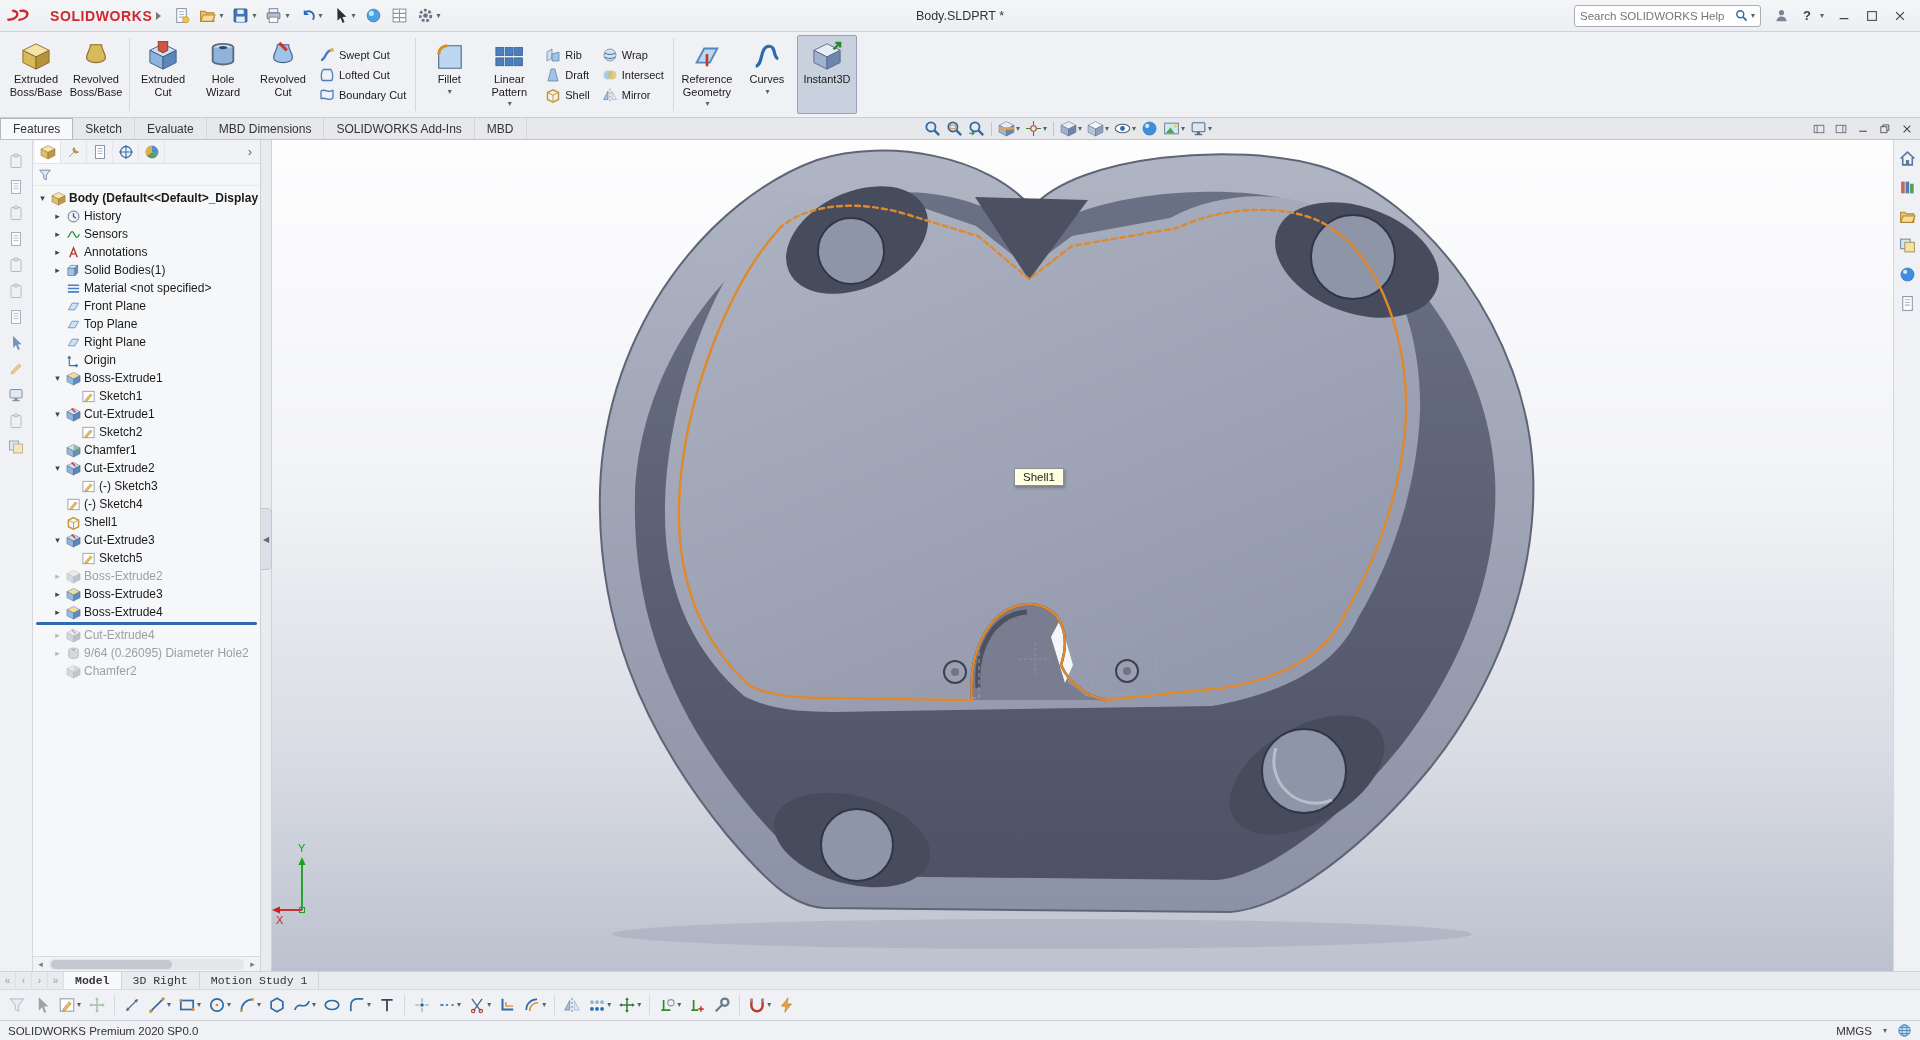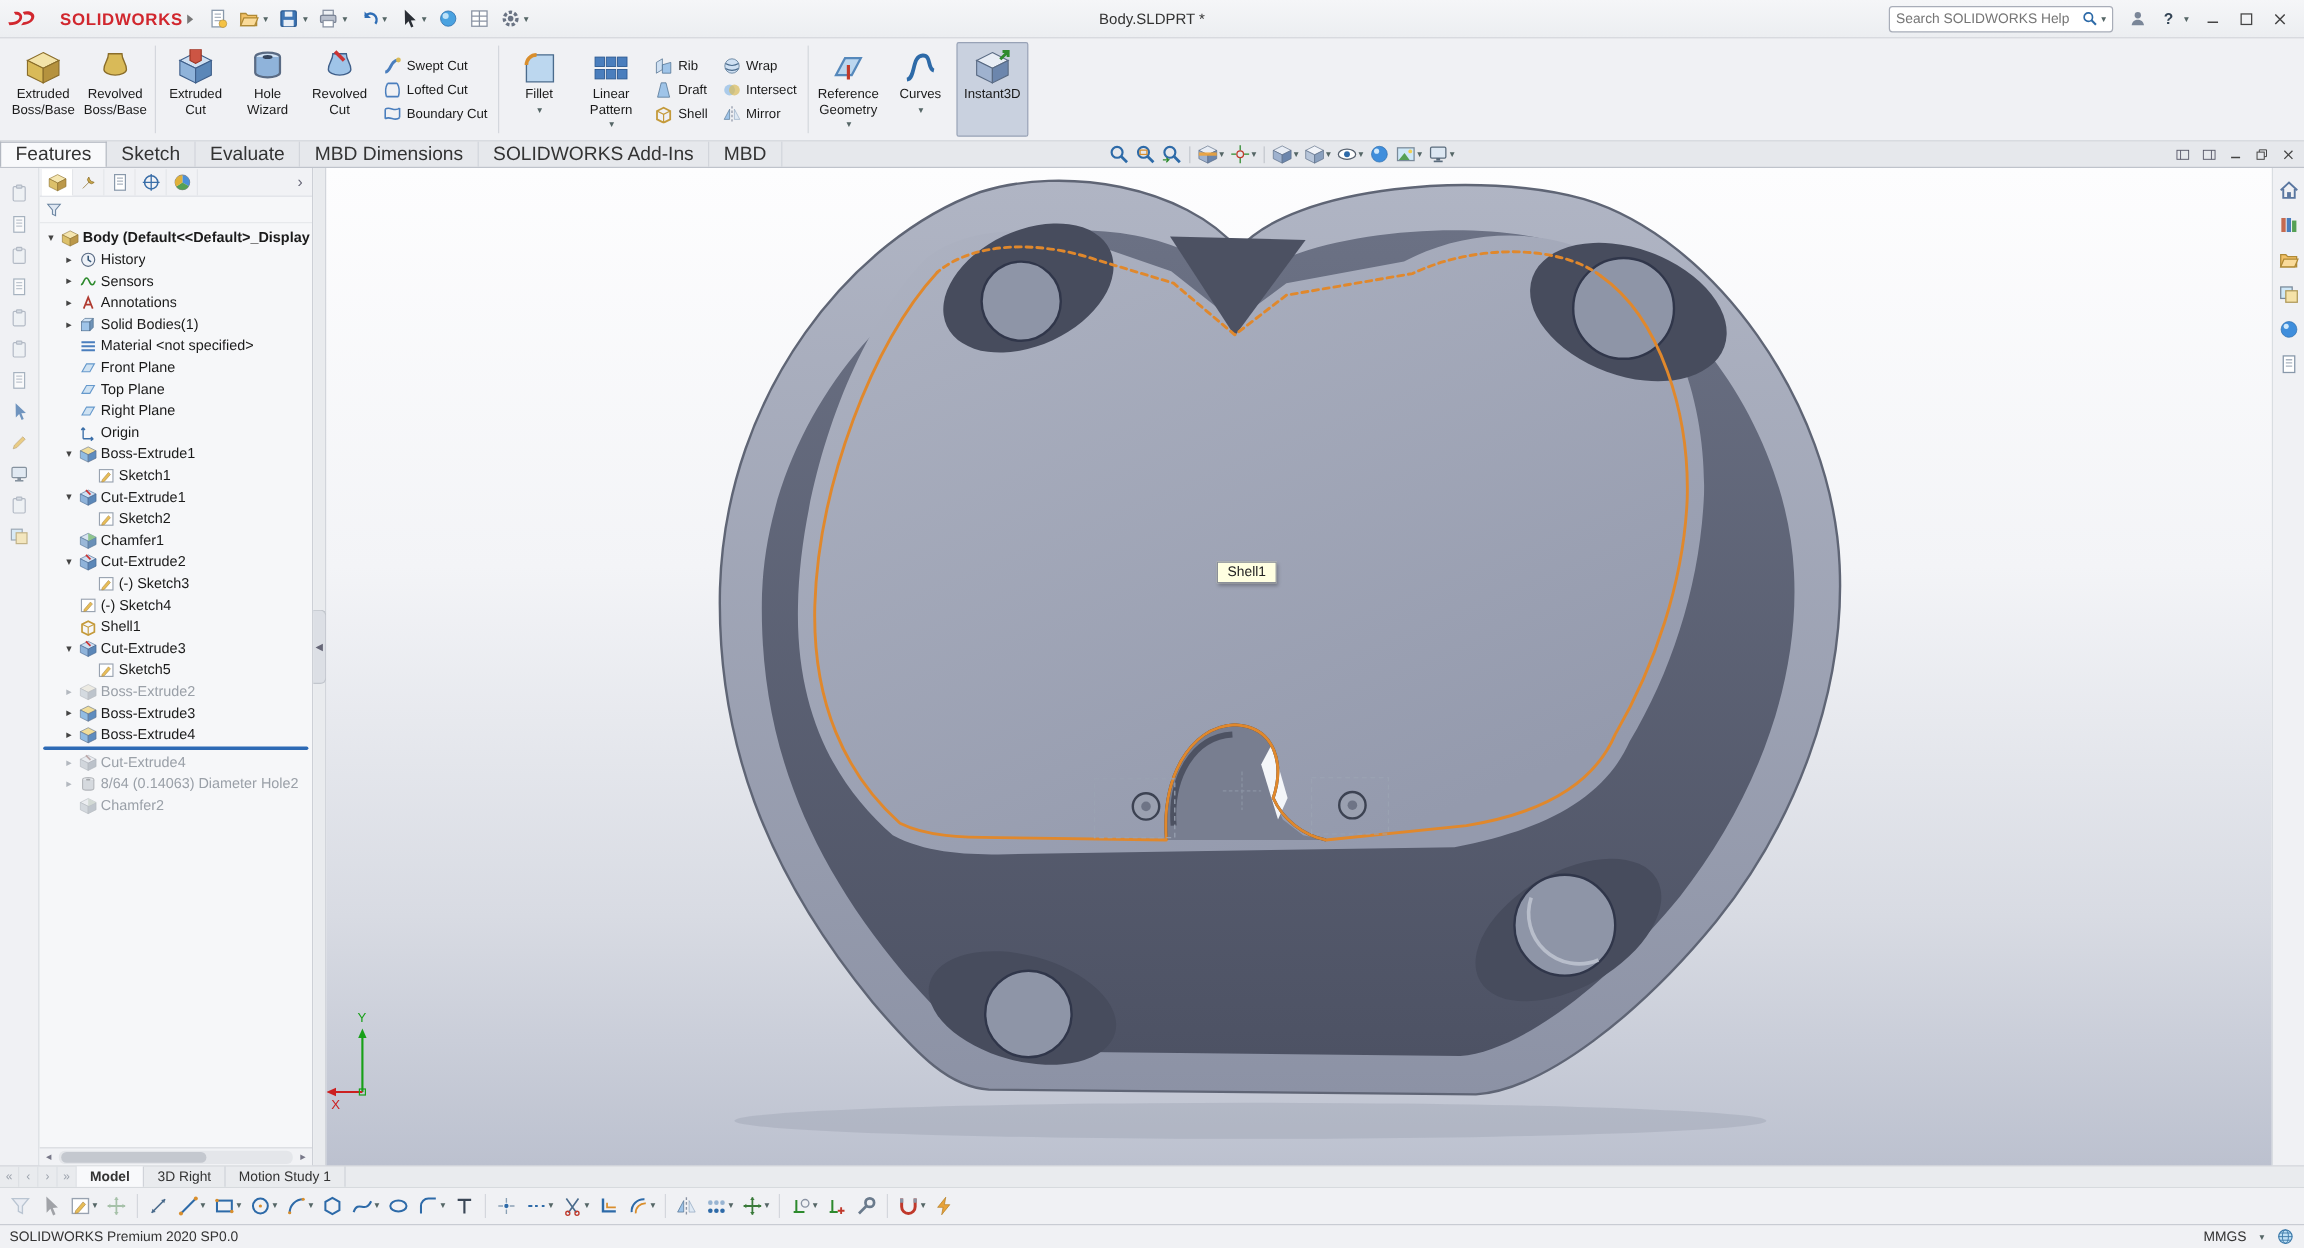"Features" .ctab { font-size: 16px -> 12px }
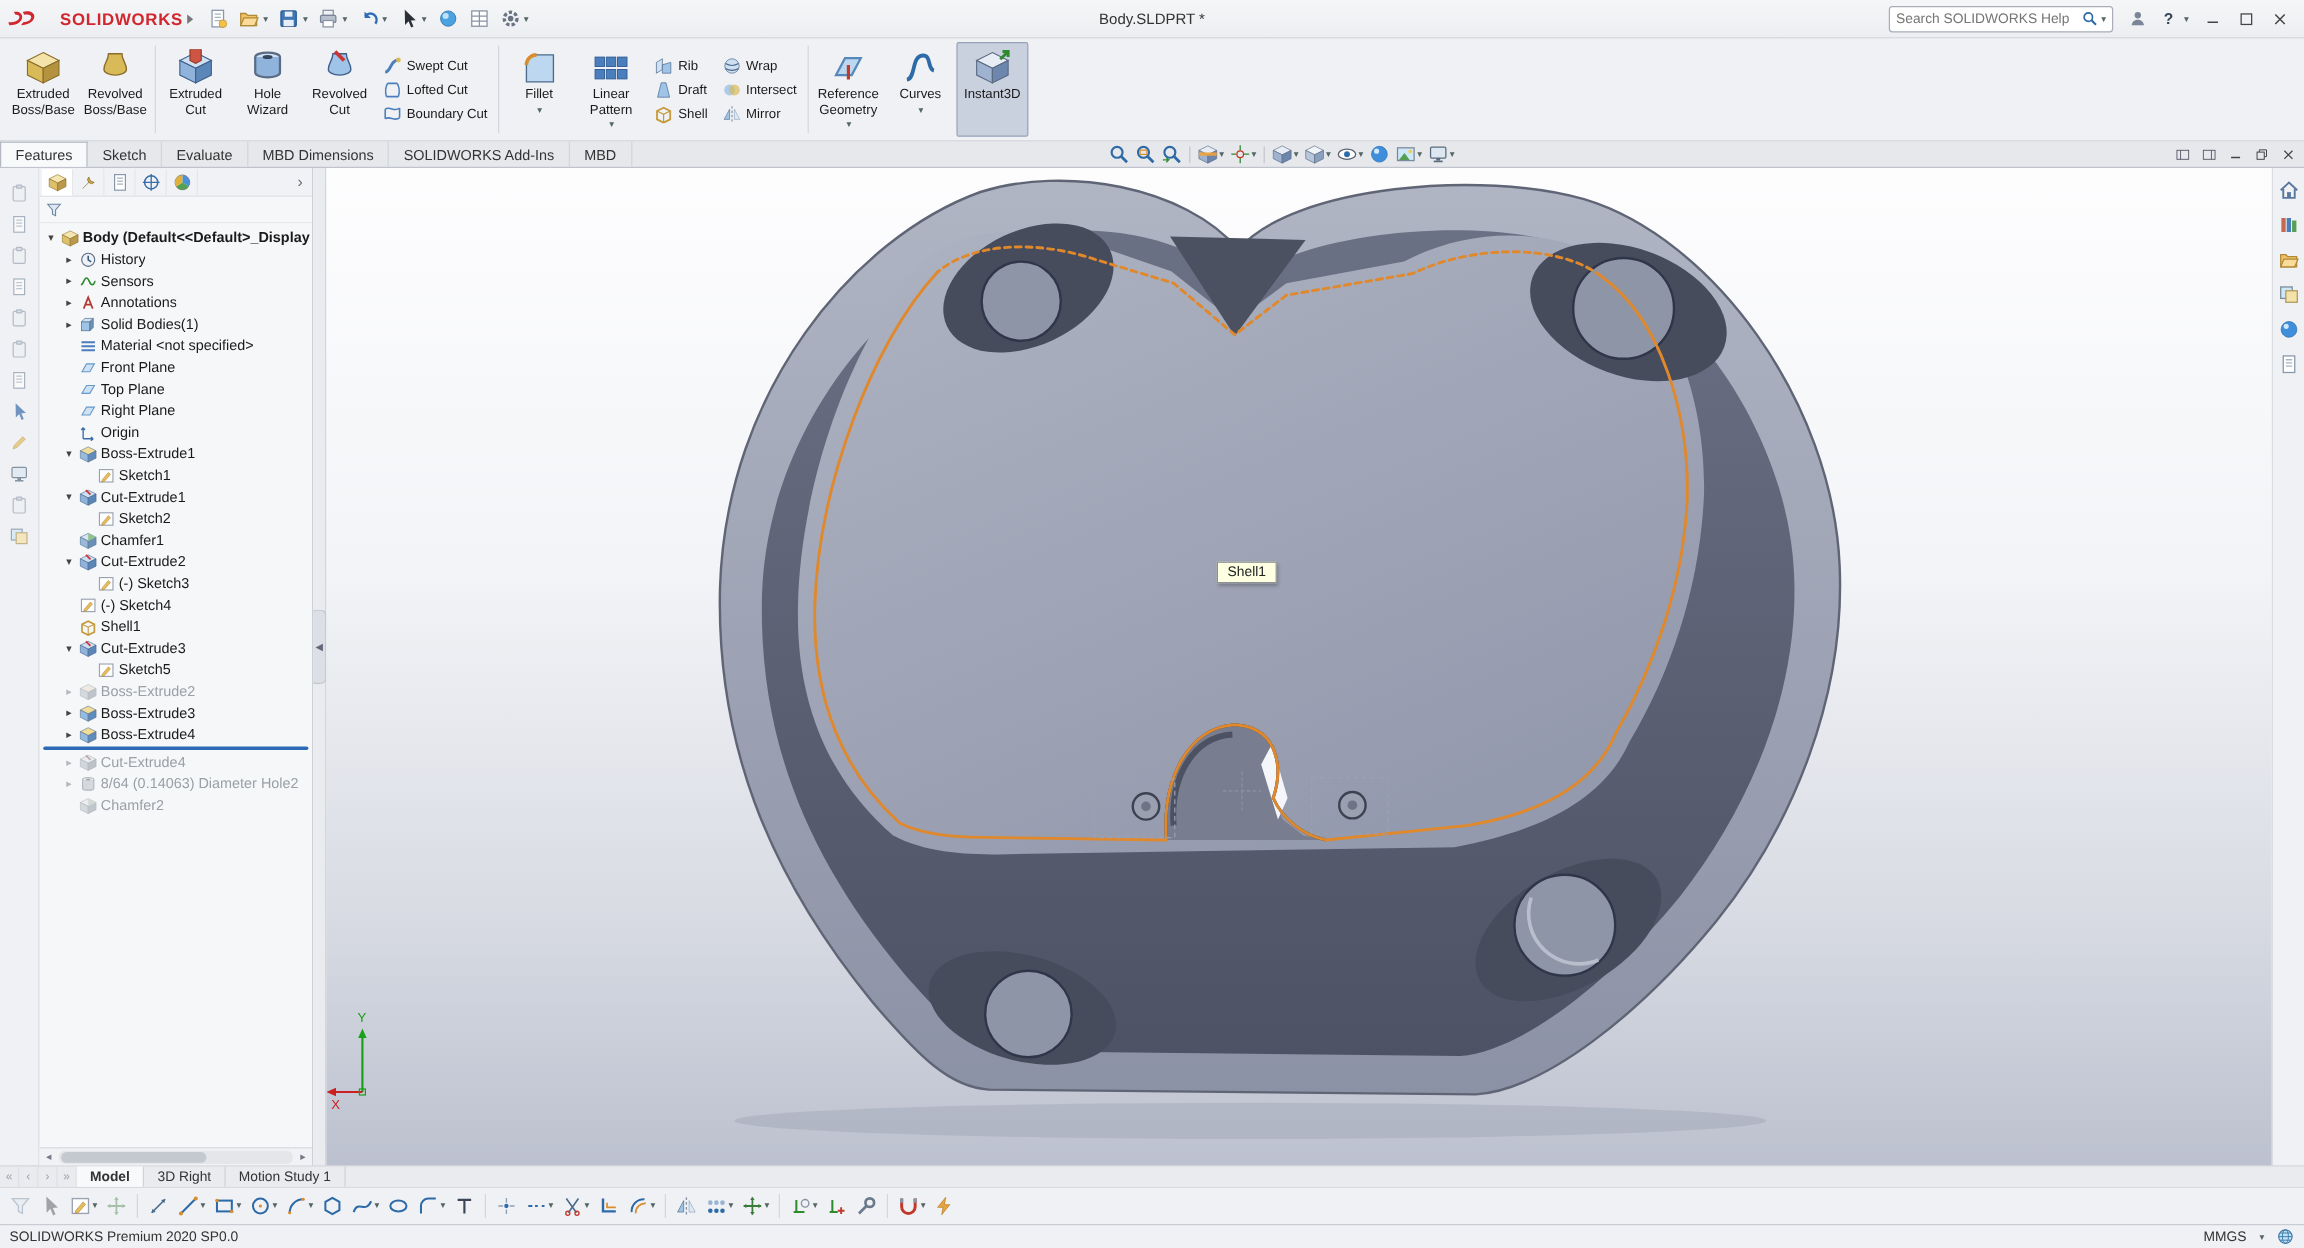"8/64 (0.14063) Diameter Hole2" span.tlabel { text: 8/64 (0.14063 -> 9/64 (0.26095 }
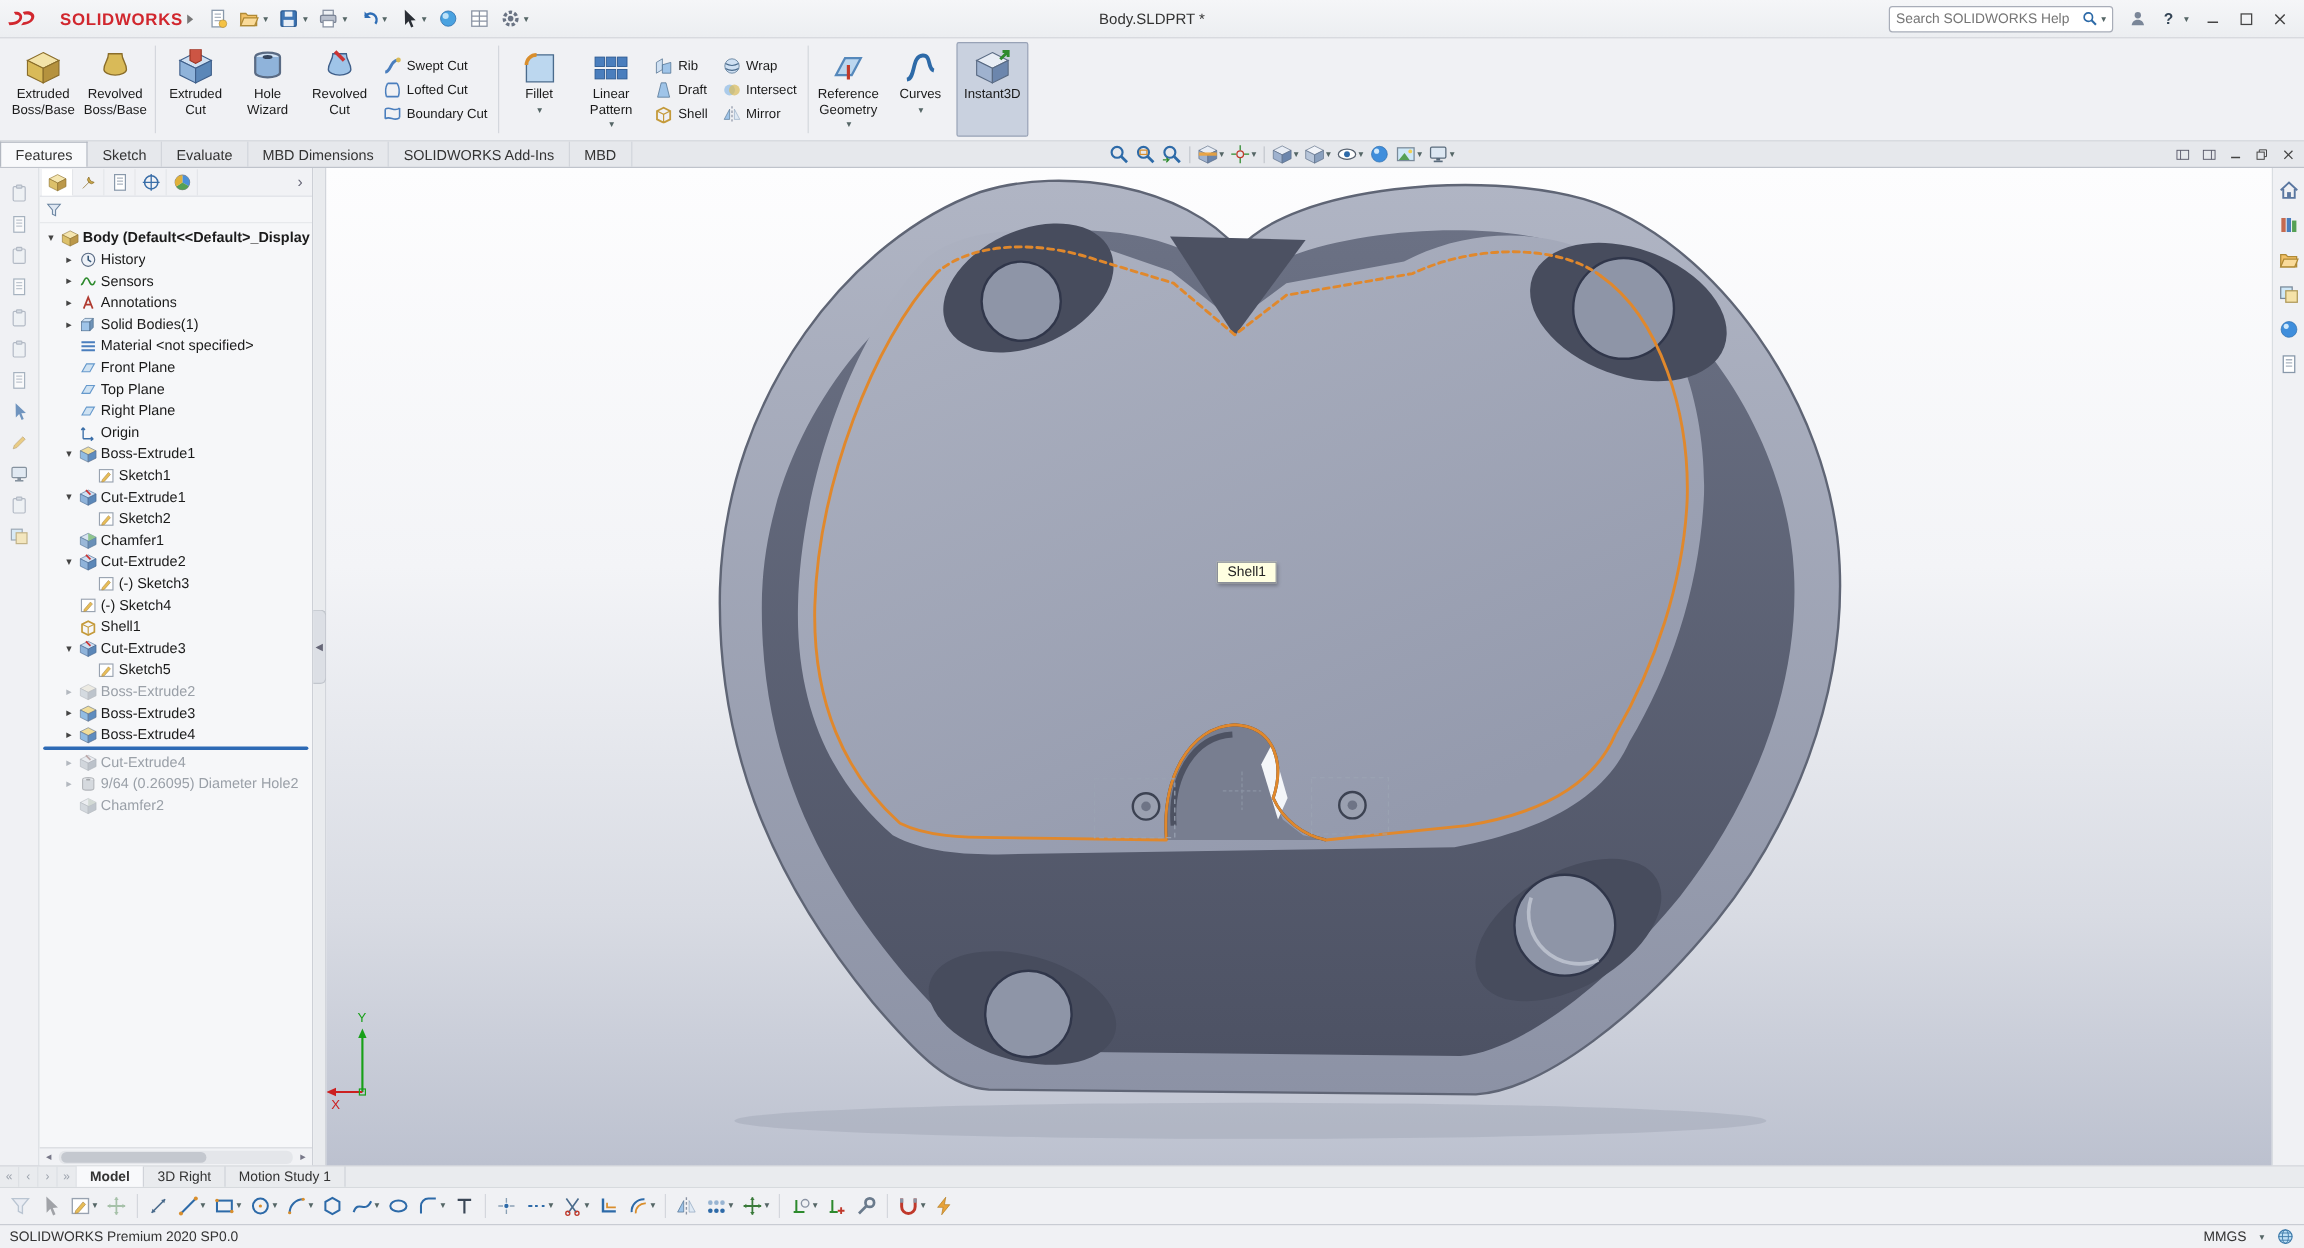"Model" span { font-family: none -> Liberation Mono, monospace }
